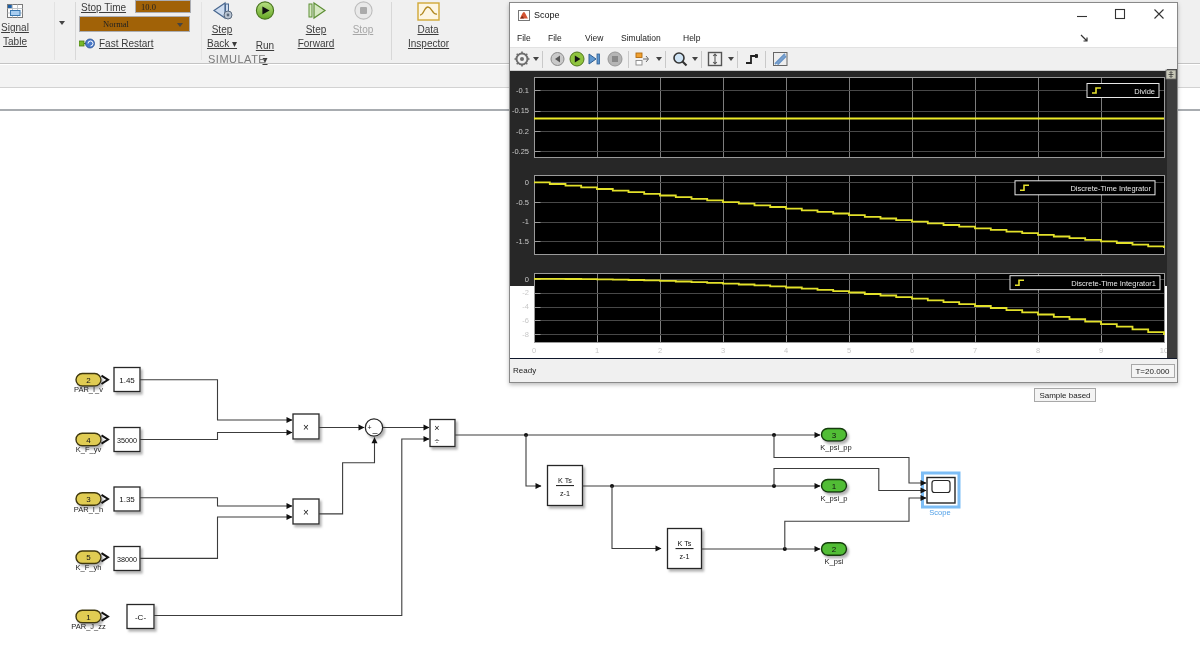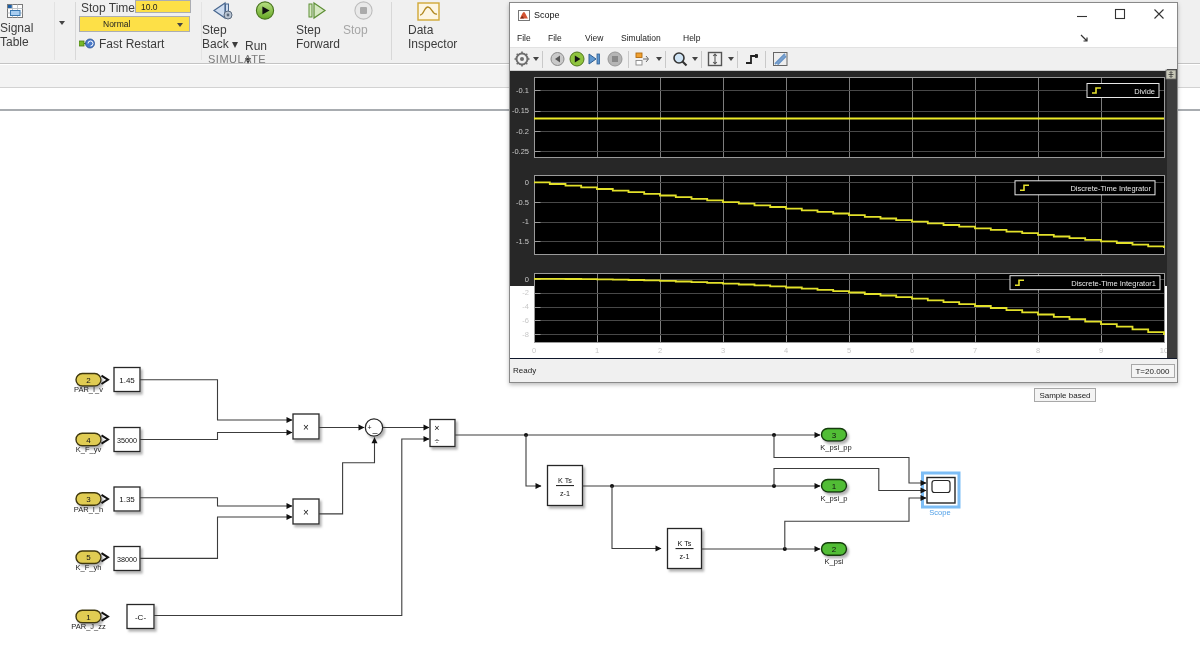"Stop Time" .rtxt { font-size: 12px -> 10px; text-align: none -> center; text-decoration: none -> underline }
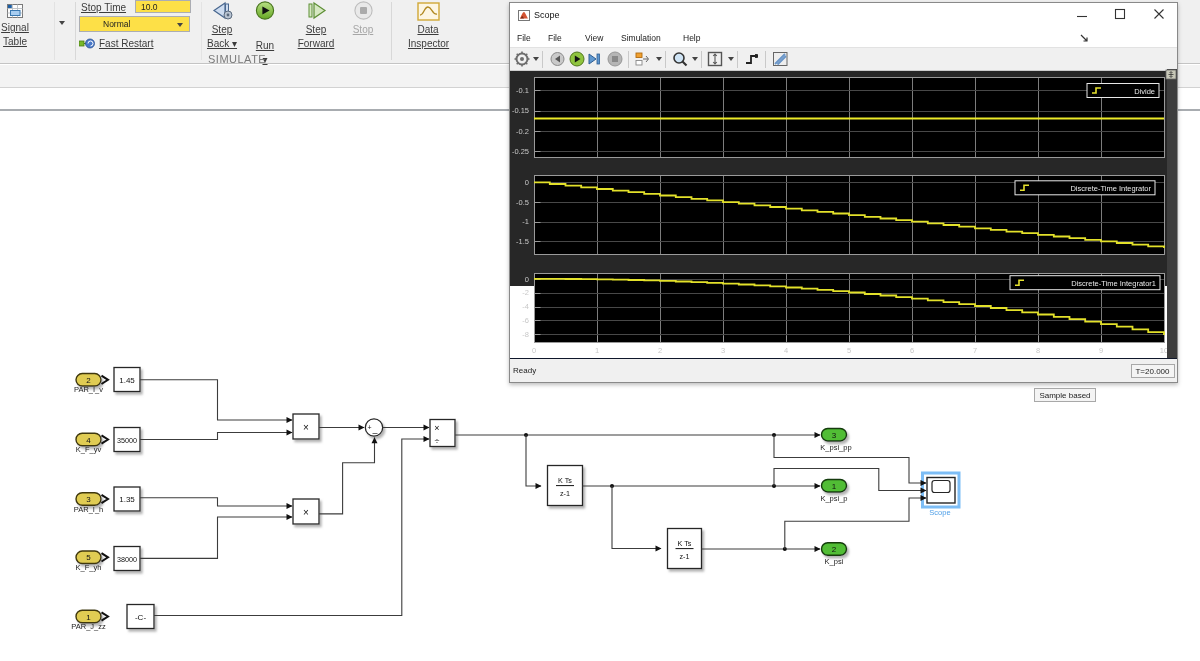"10.0" .inpbox { background: #fde047 -> #a16207; font-family: none -> Liberation Serif, serif }
